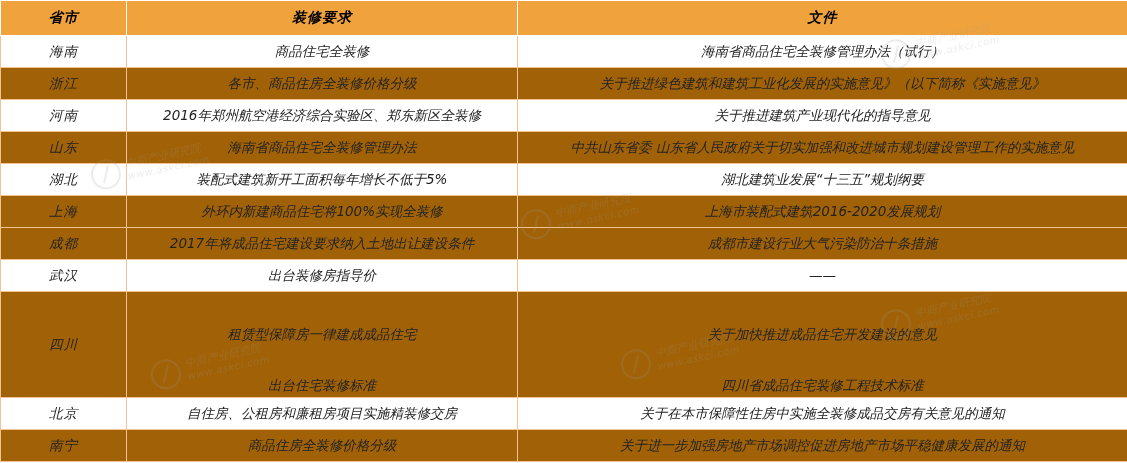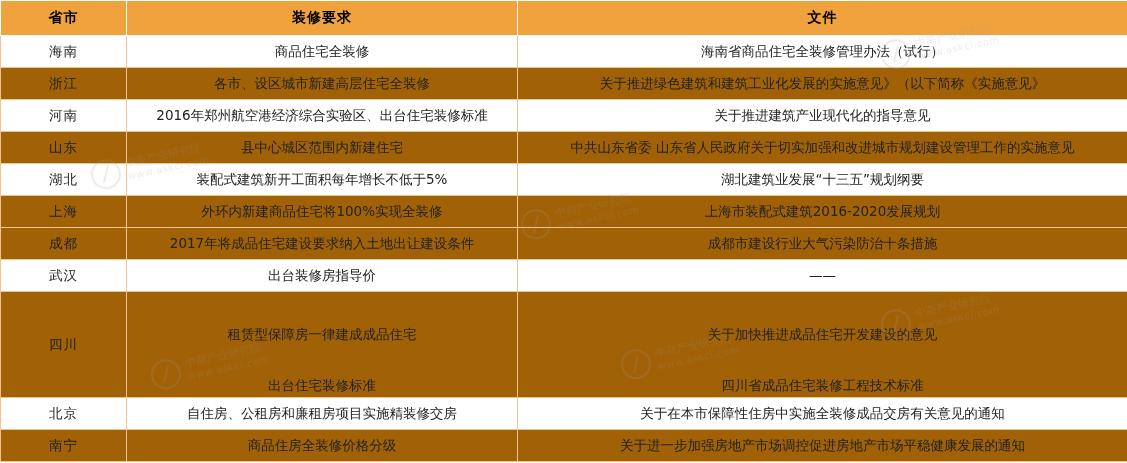"省市" .sheet { font-style: none -> italic }
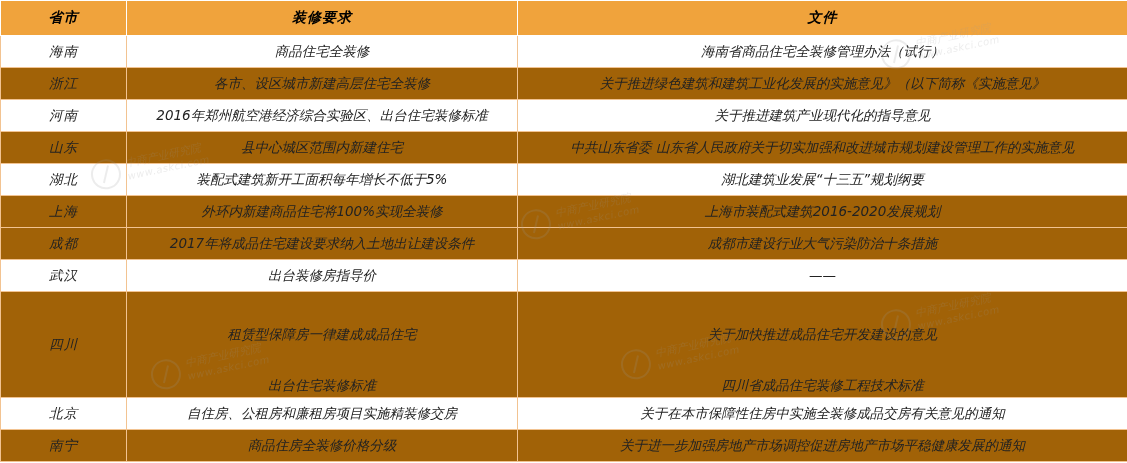"各市、设区城市新建高层住宅全装修" td { text: 设区城市新建高层住宅全装修 -> 商品住房全装修价格分级 }
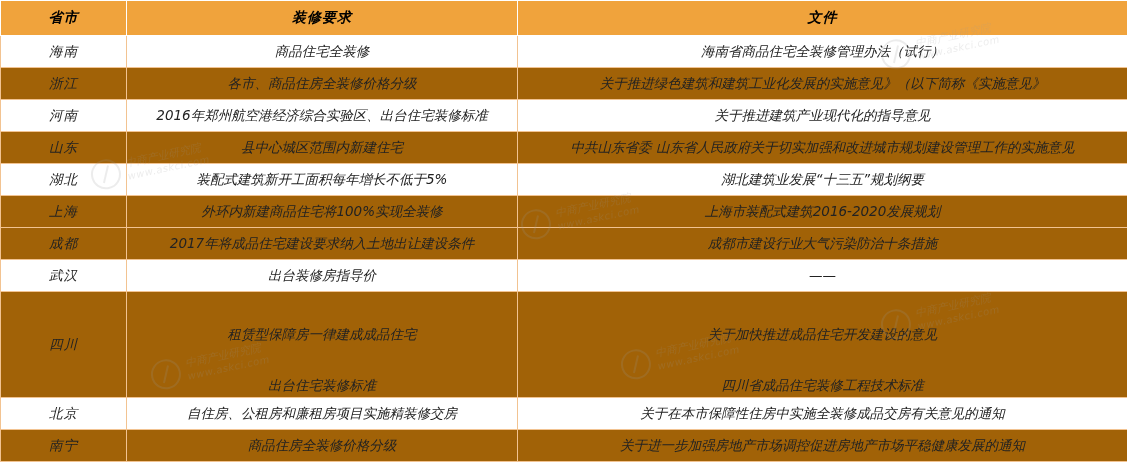"2016年郑州航空港经济综合实验区、出台住宅装修标准" td { text: 出台住宅装修标准 -> 郑东新区全装修 }
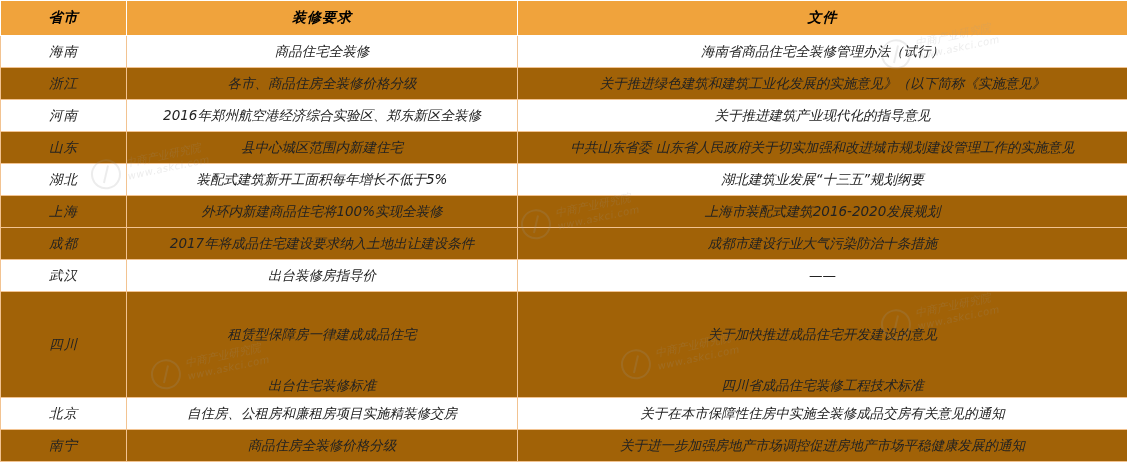"县中心城区范围内新建住宅" td { text: 县中心城区范围内新建住宅 -> 海南省商品住宅全装修管理办法 }
